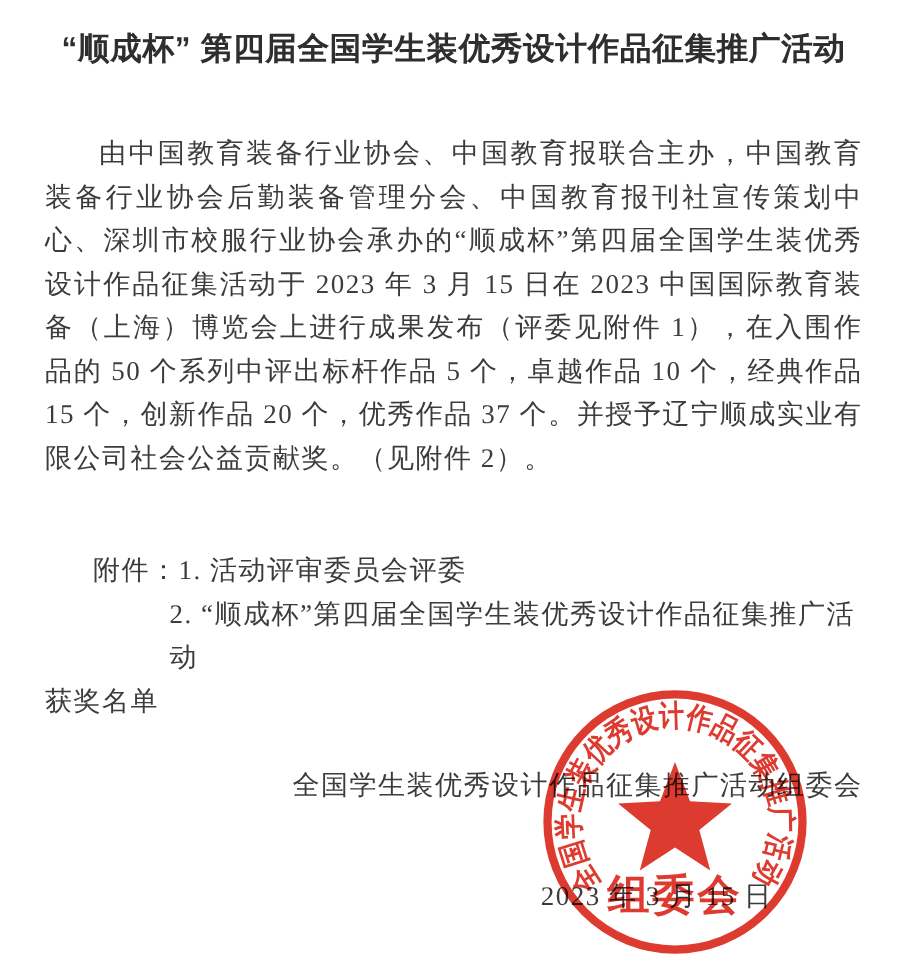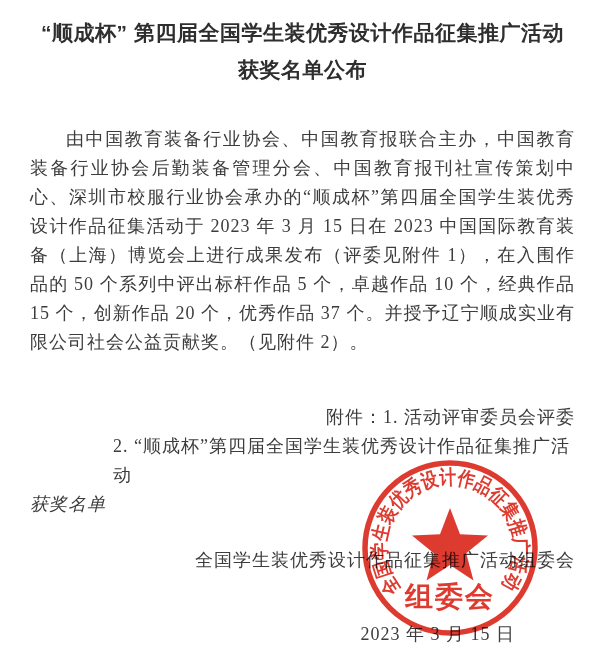"获奖名单公布" div { html: <div>获奖名单公布</div> -> none }
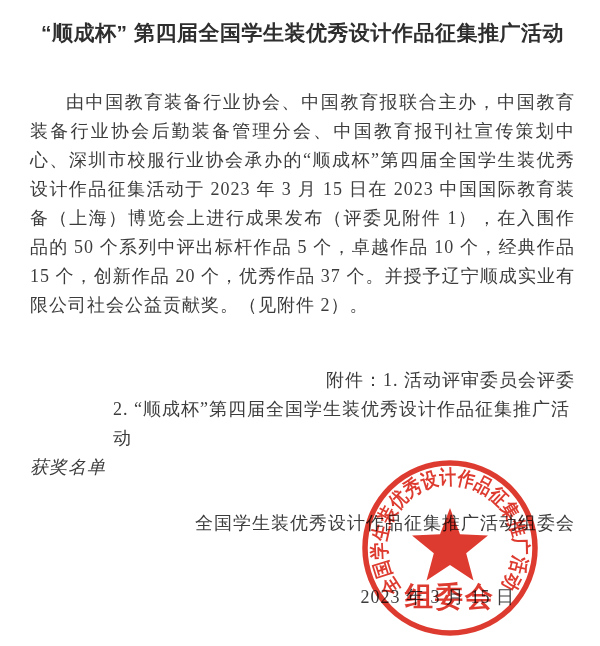"附件：1. 活动评审委员会评委" .att-line1 { text-align: right -> none }
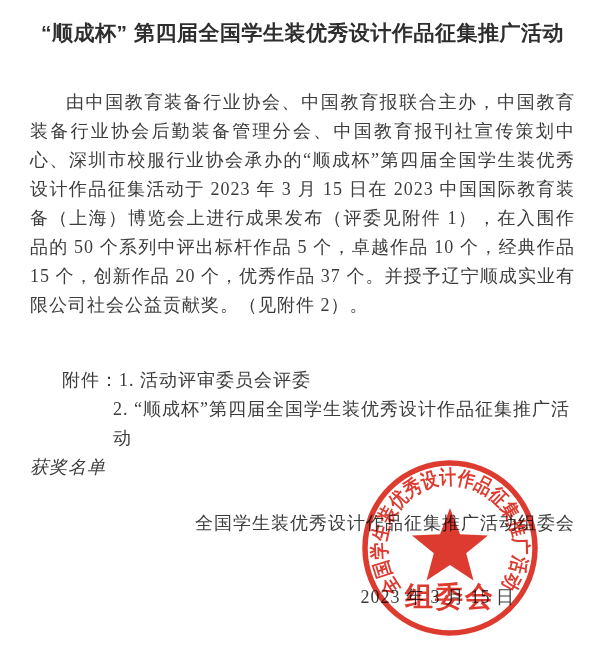"获奖名单" .att-line3 { font-style: italic -> none }
